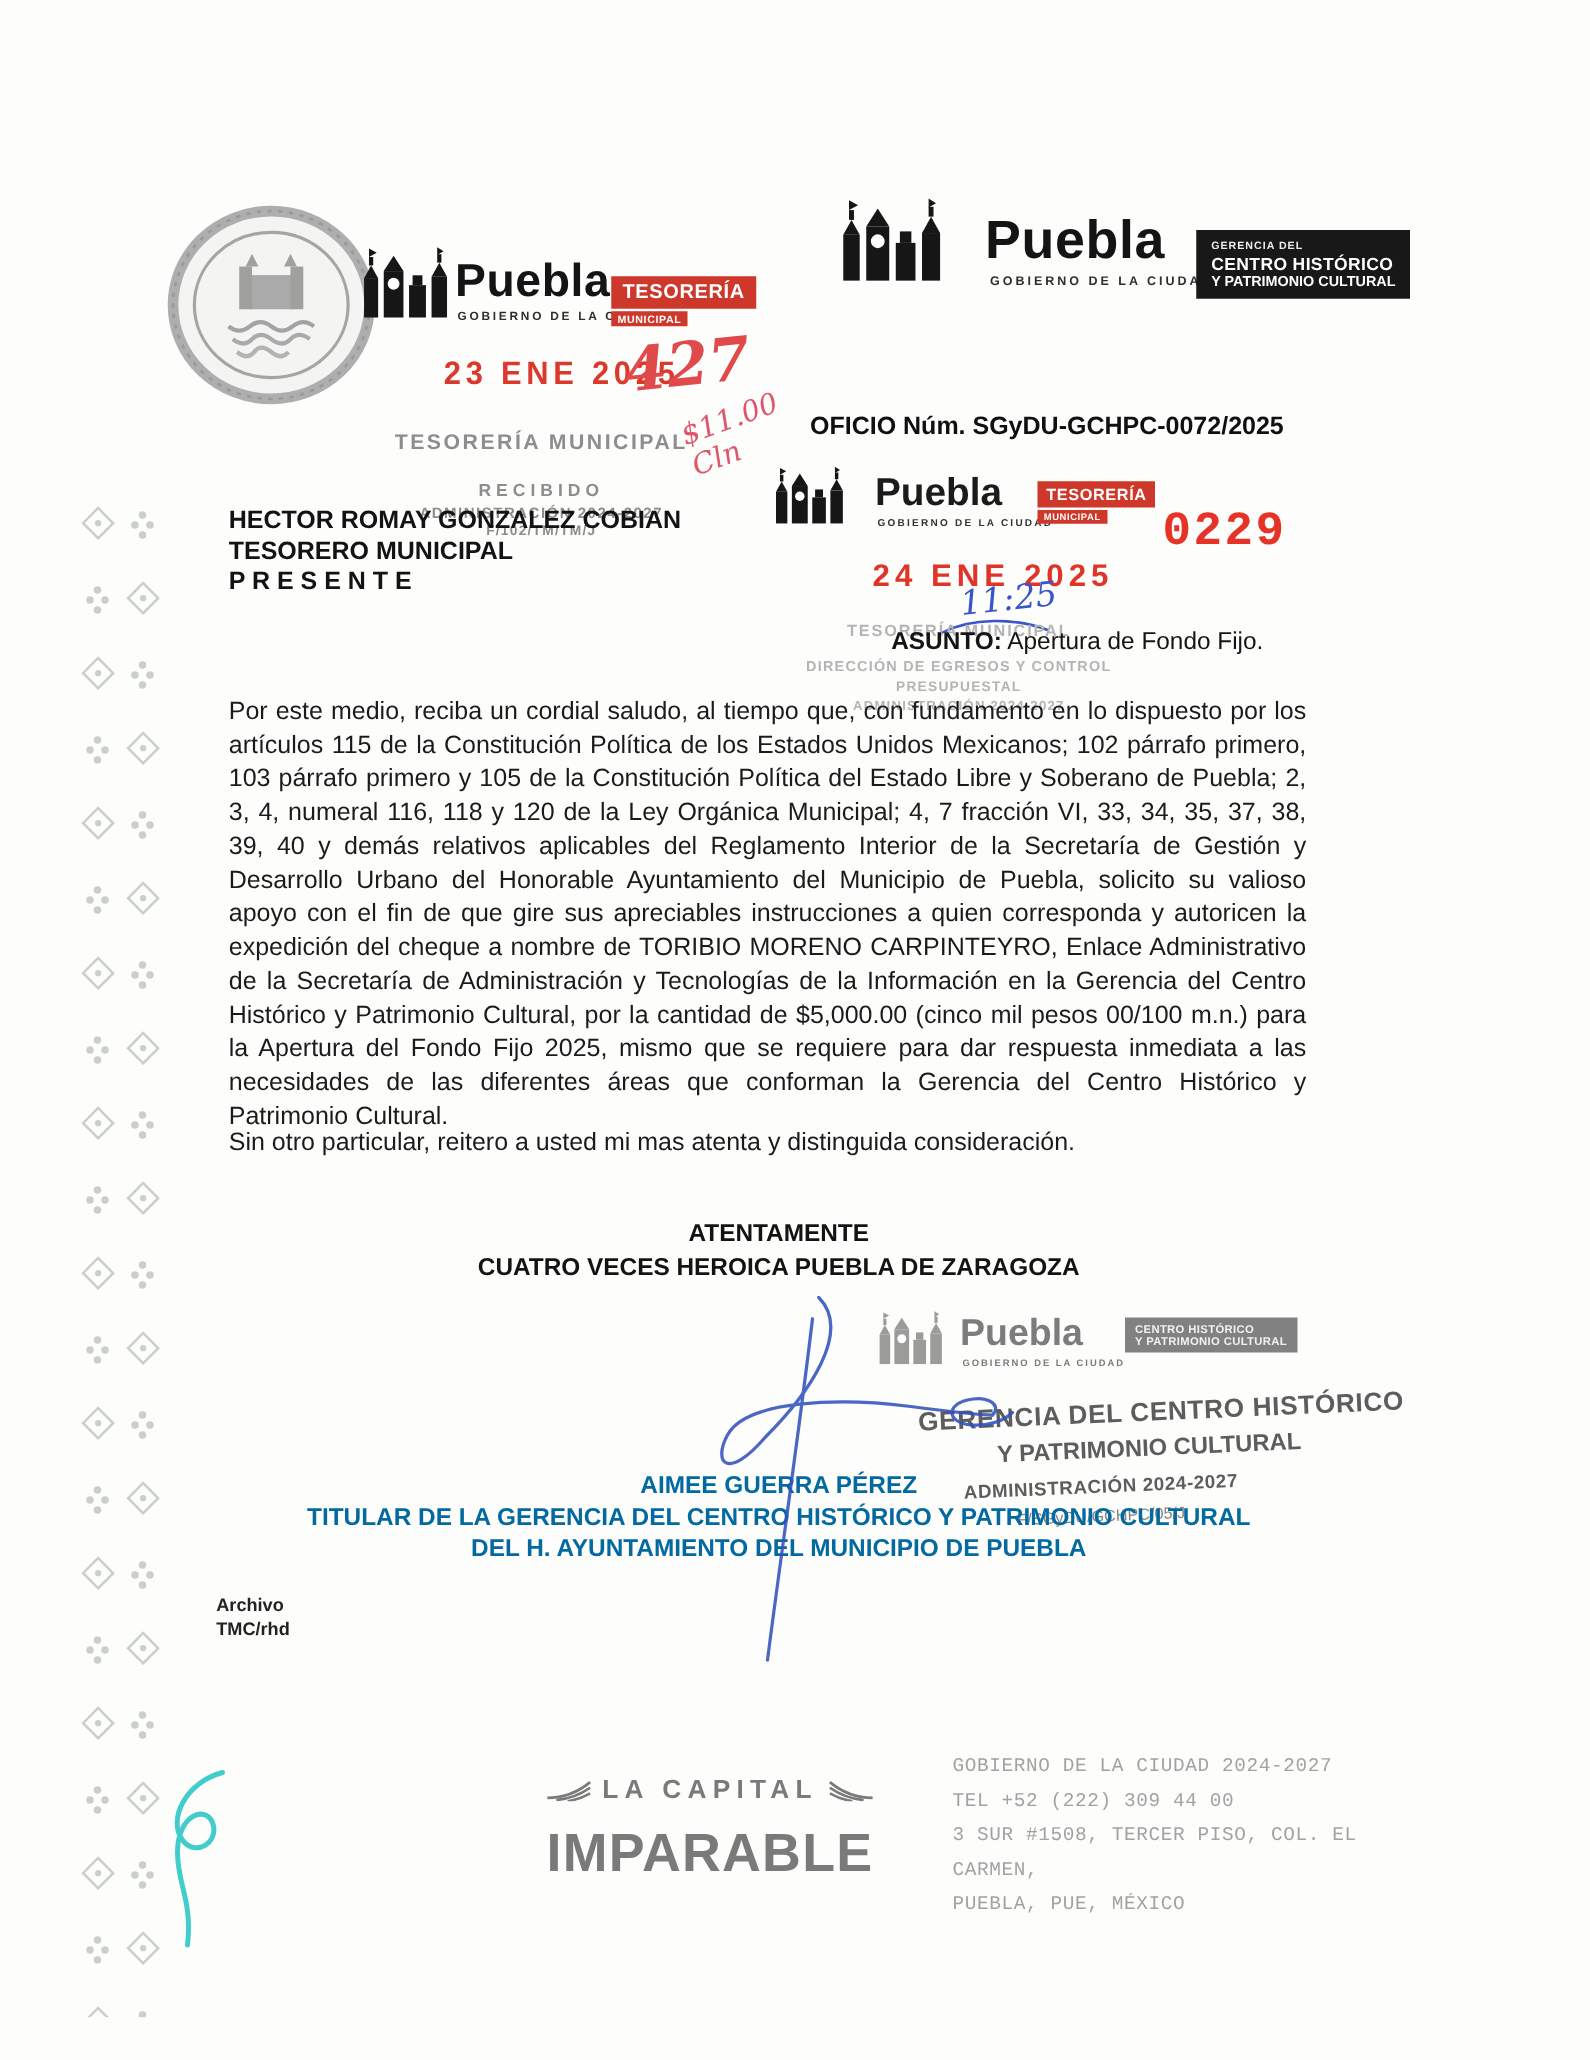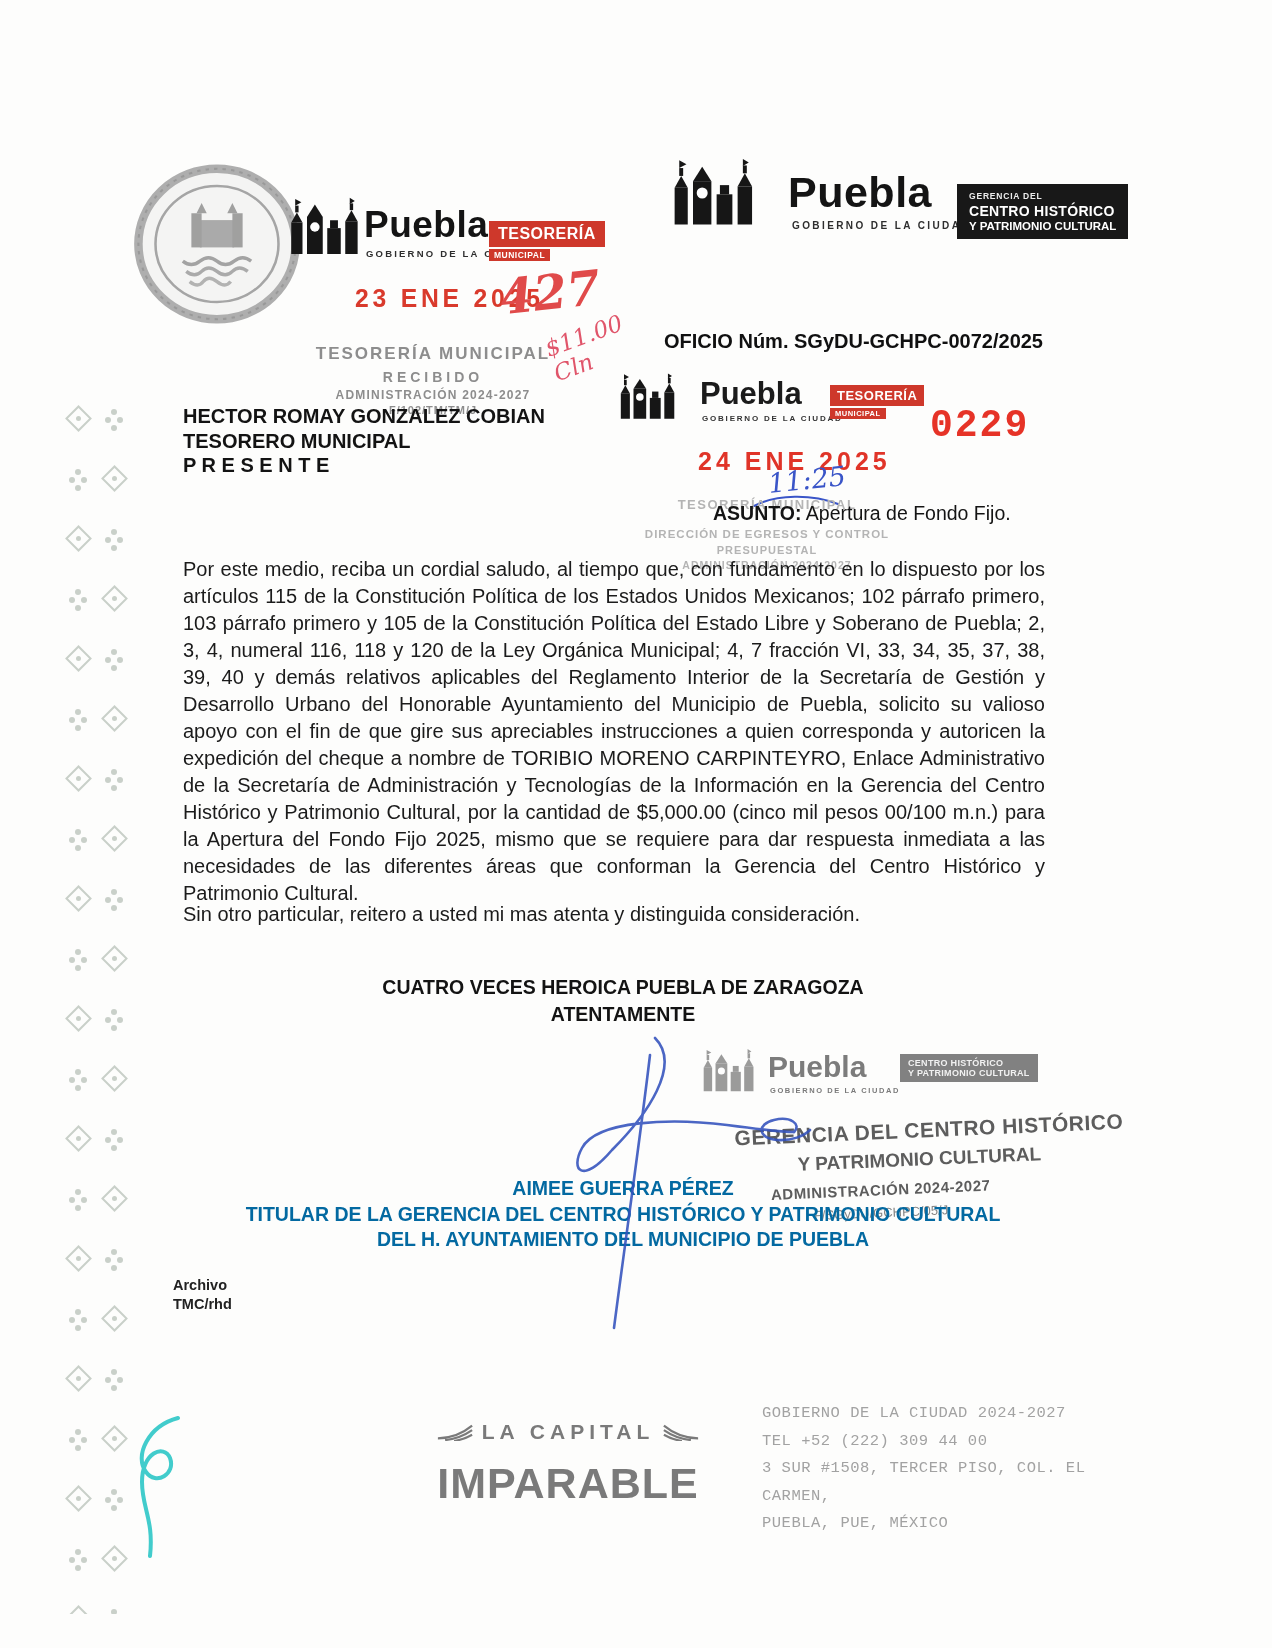"OFICIO Núm. SGyDU-GCHPC-0072/2025" .oficio { left: 664px -> 648px }
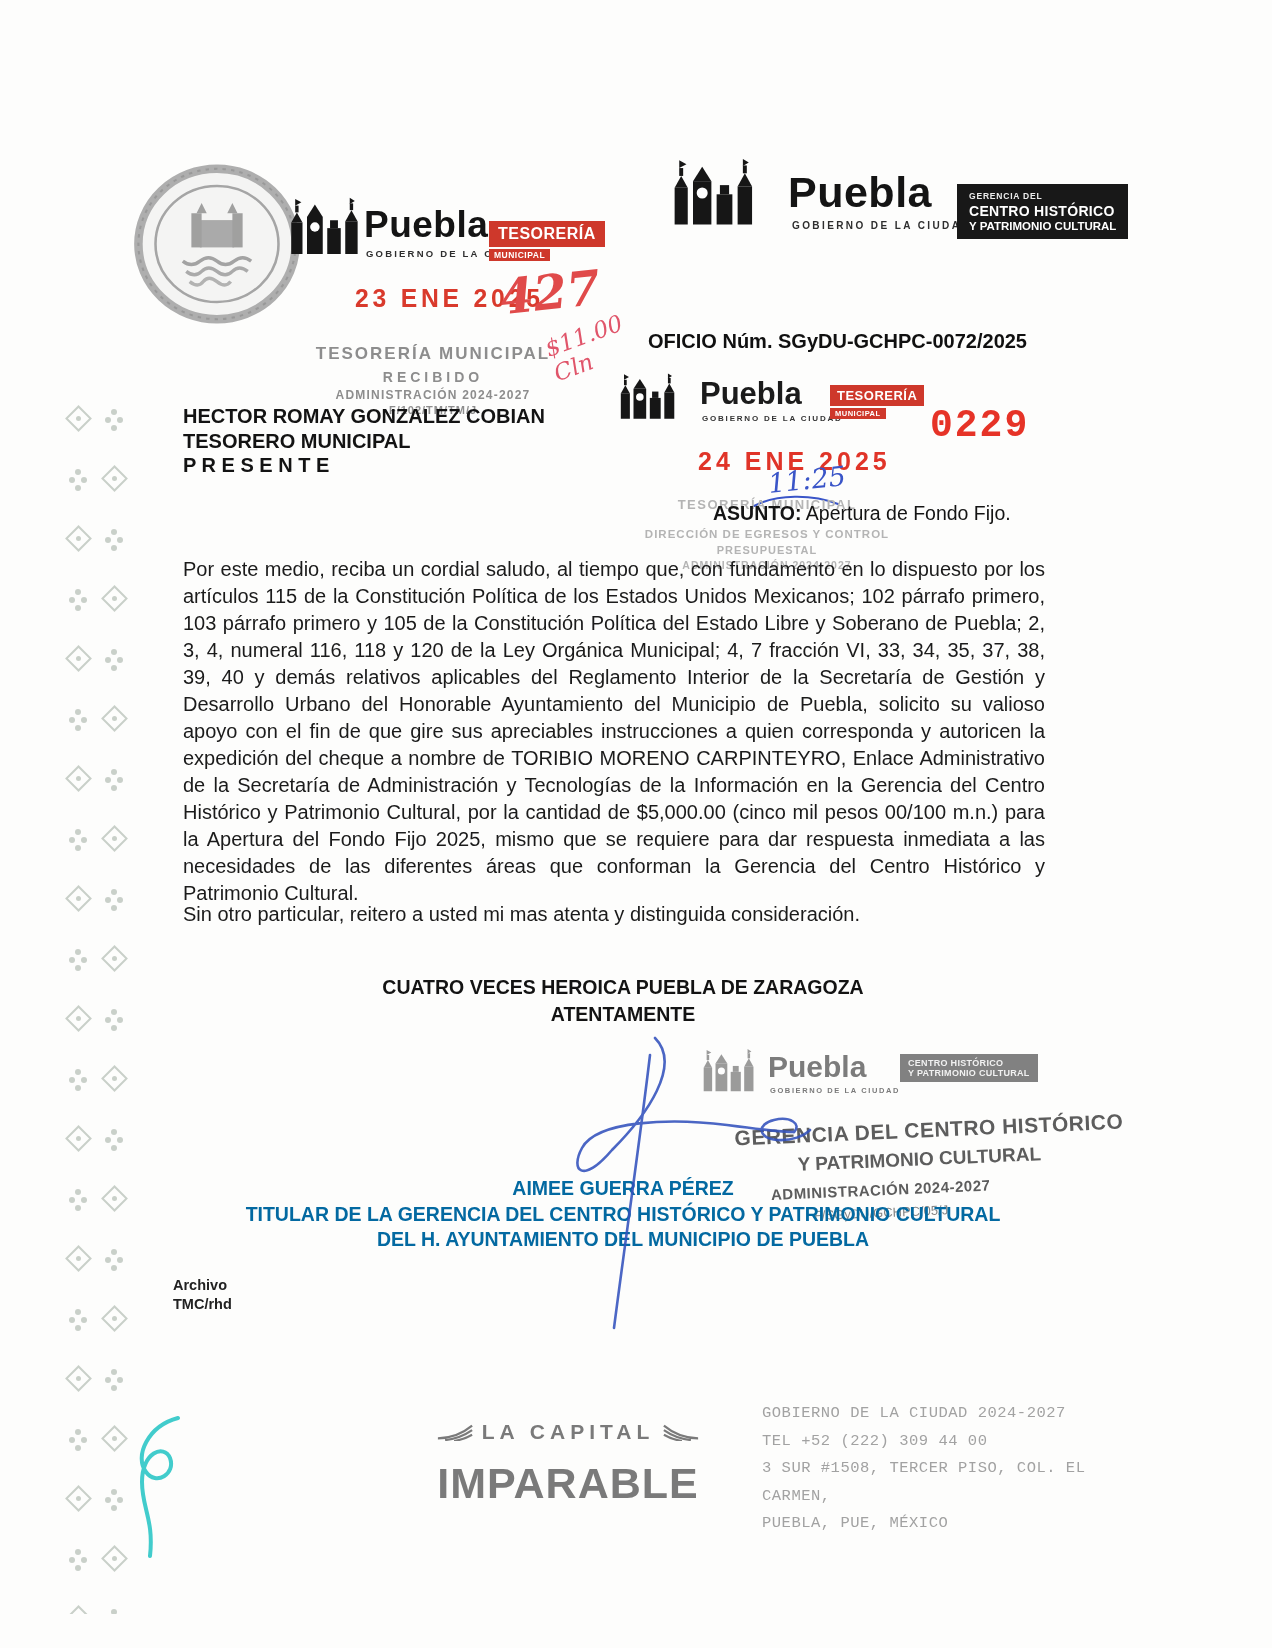"RECIBIDO" .stamp1 .s2 { margin-top: 5px -> 20px }
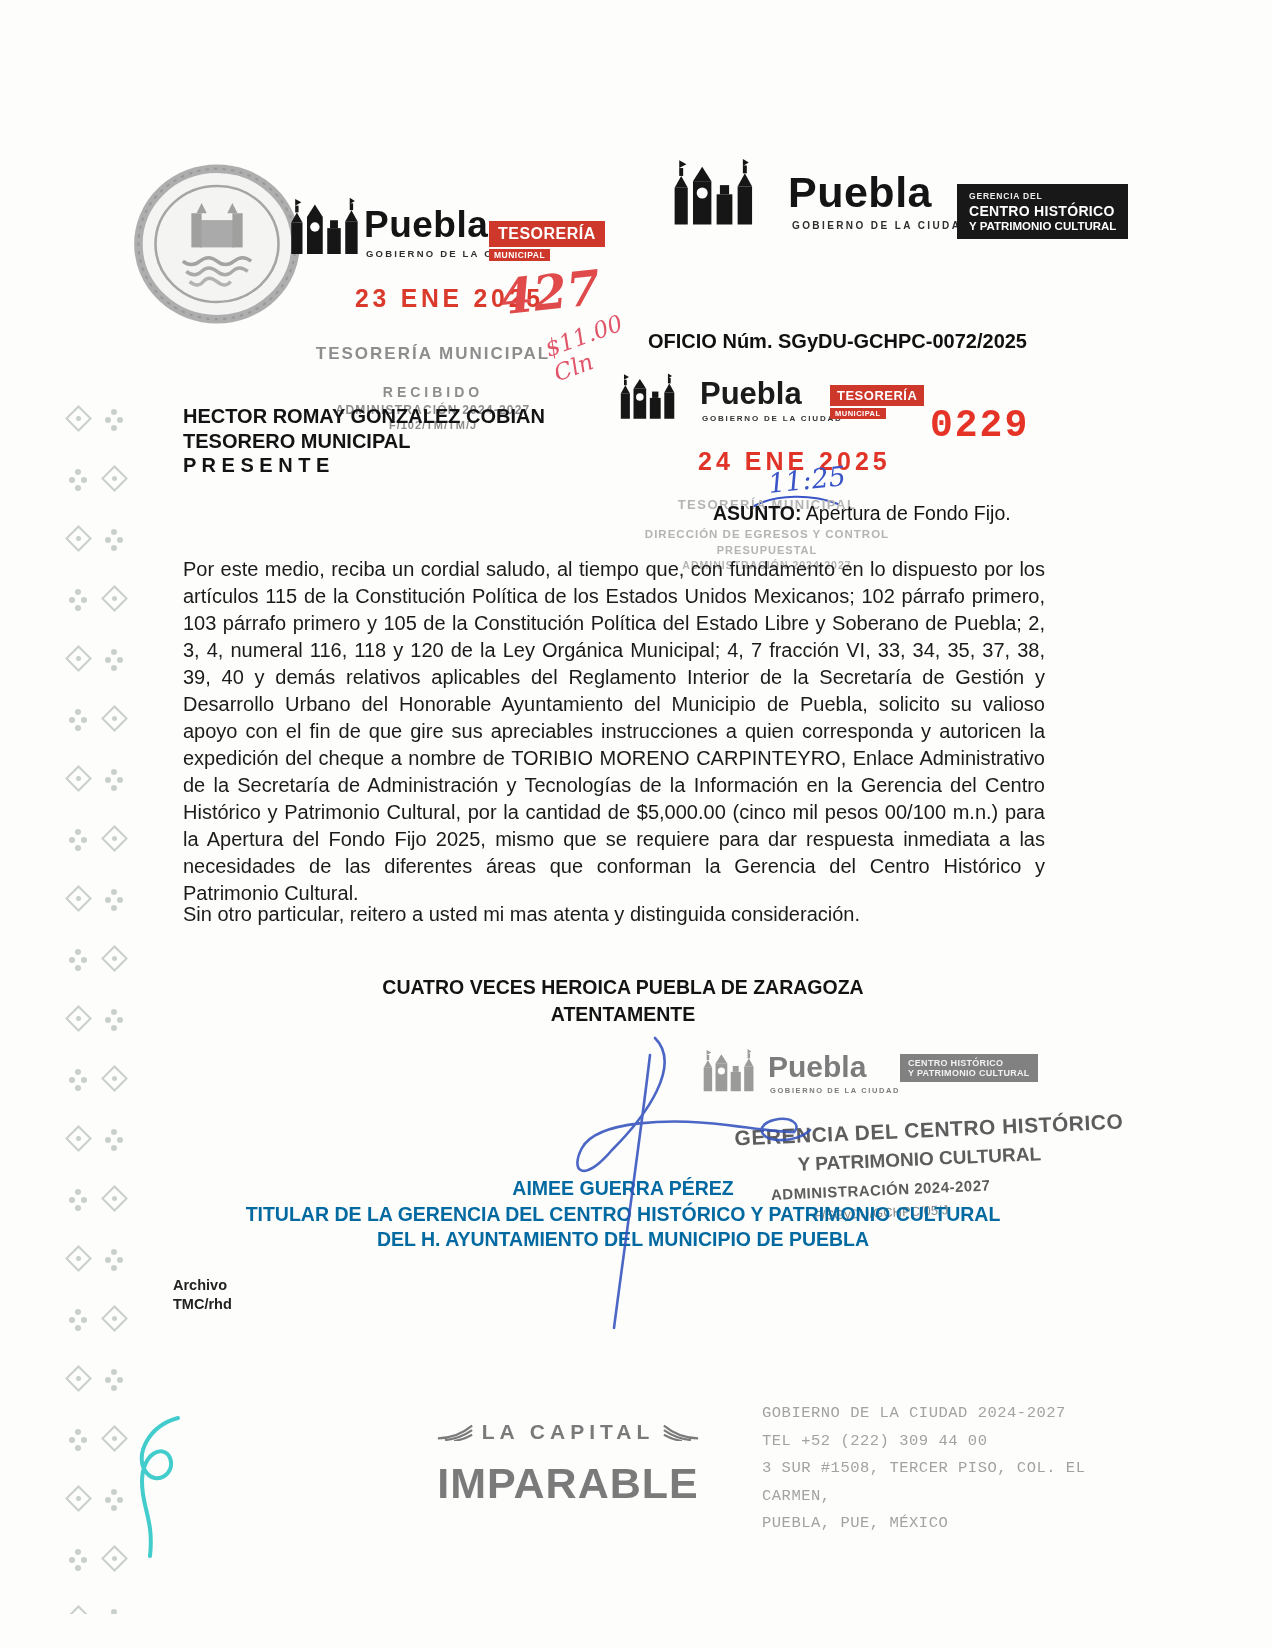"CUATRO VECES HEROICA PUEBLA DE" div { order: before "ATENTAMENTE" -> after "ATENTAMENTE" }
